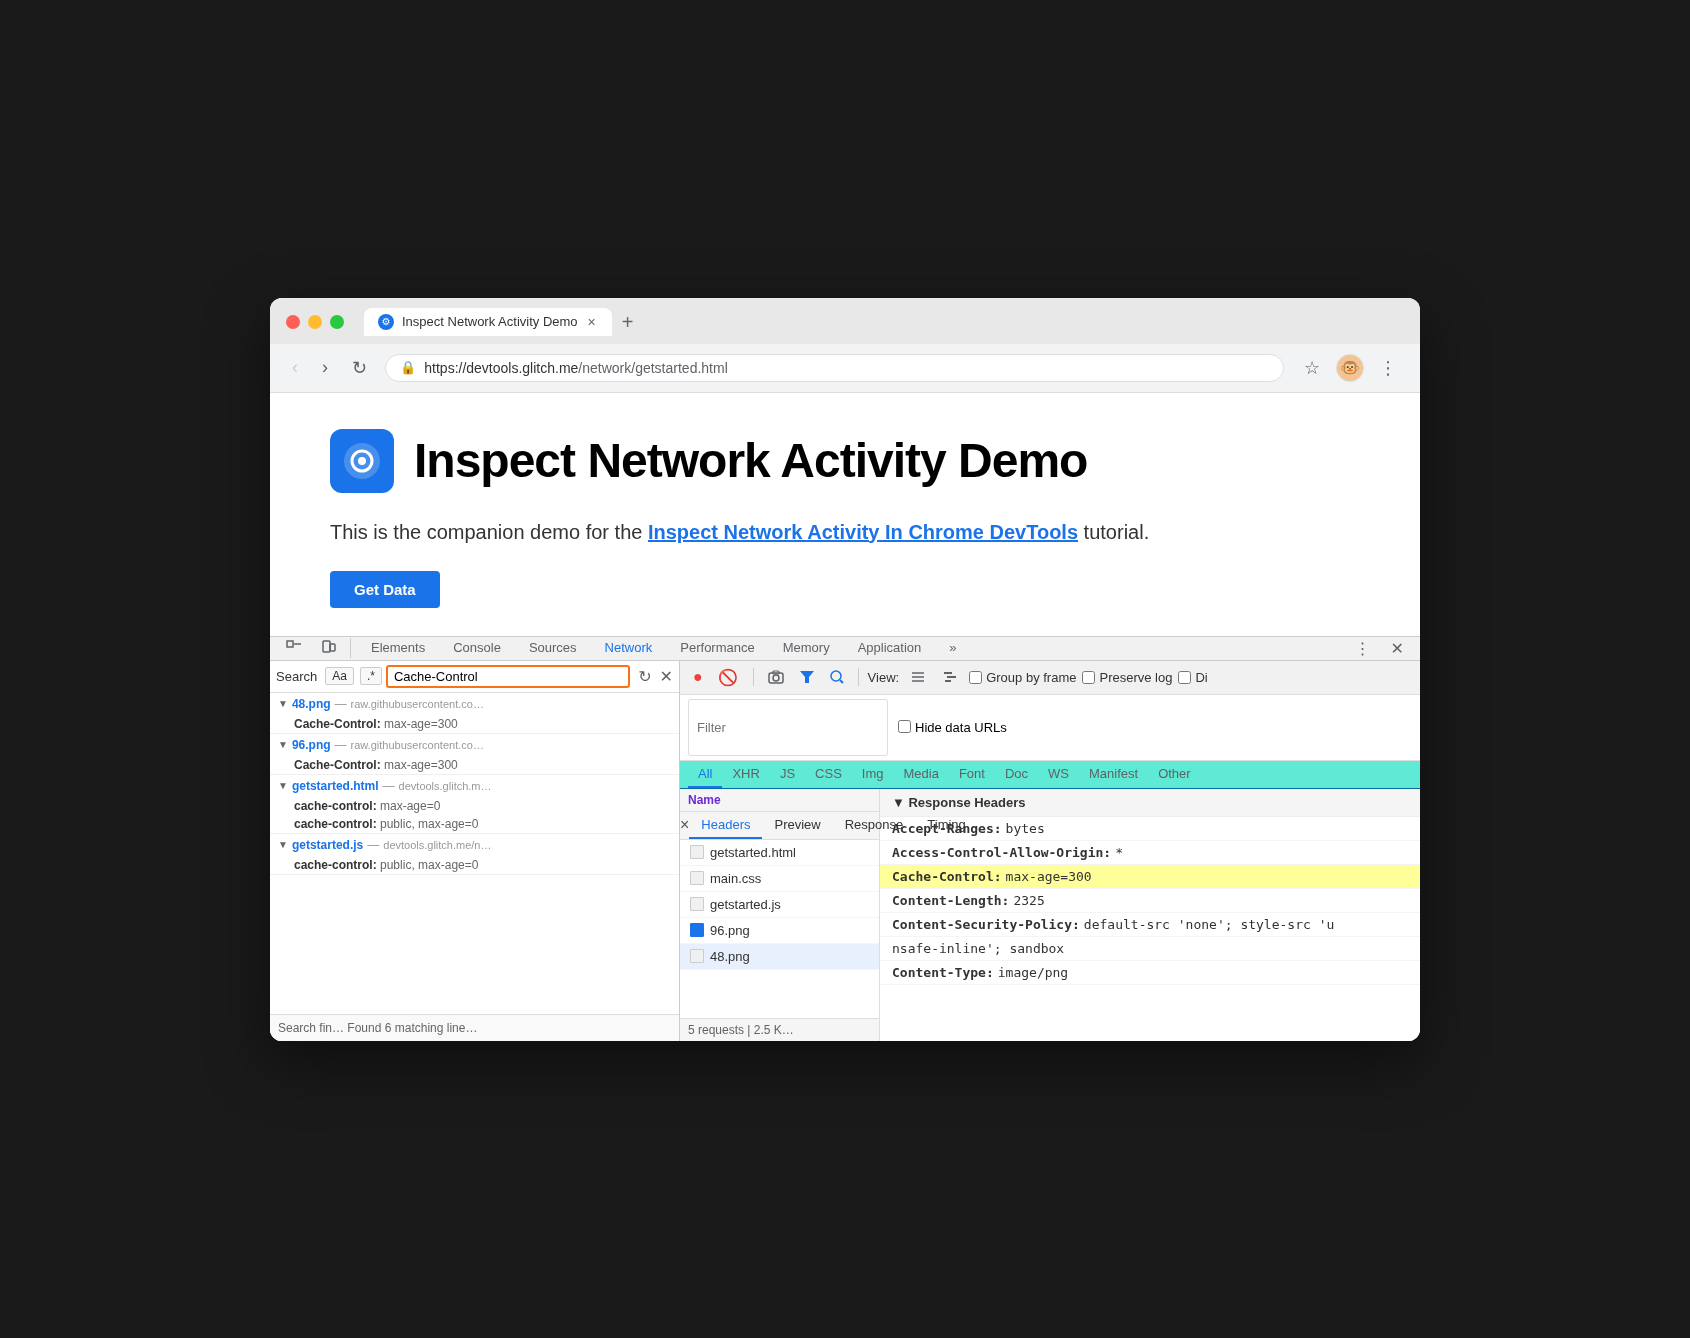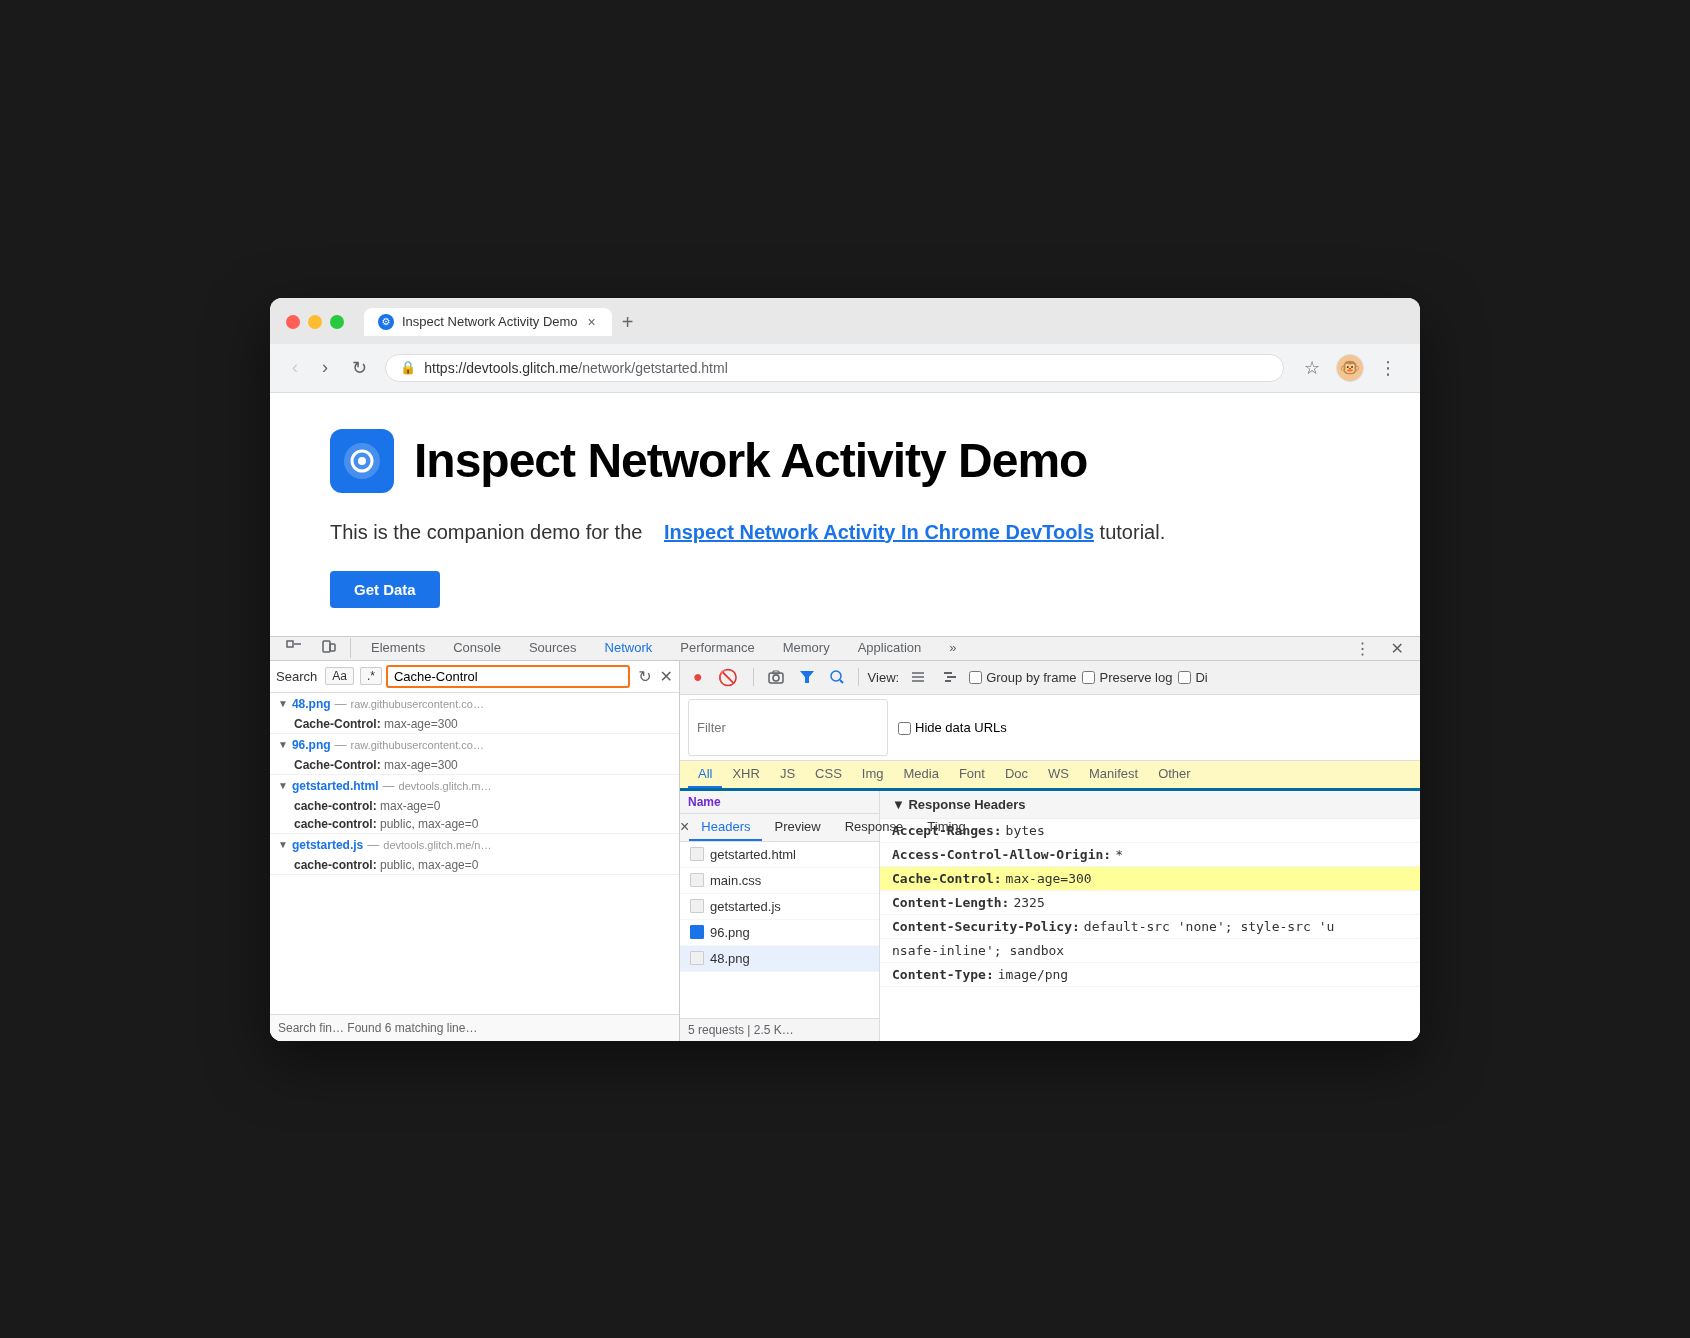"Inspect Network Activity In Chrome" .page-subtitle a { margin-left: 16px -> none }
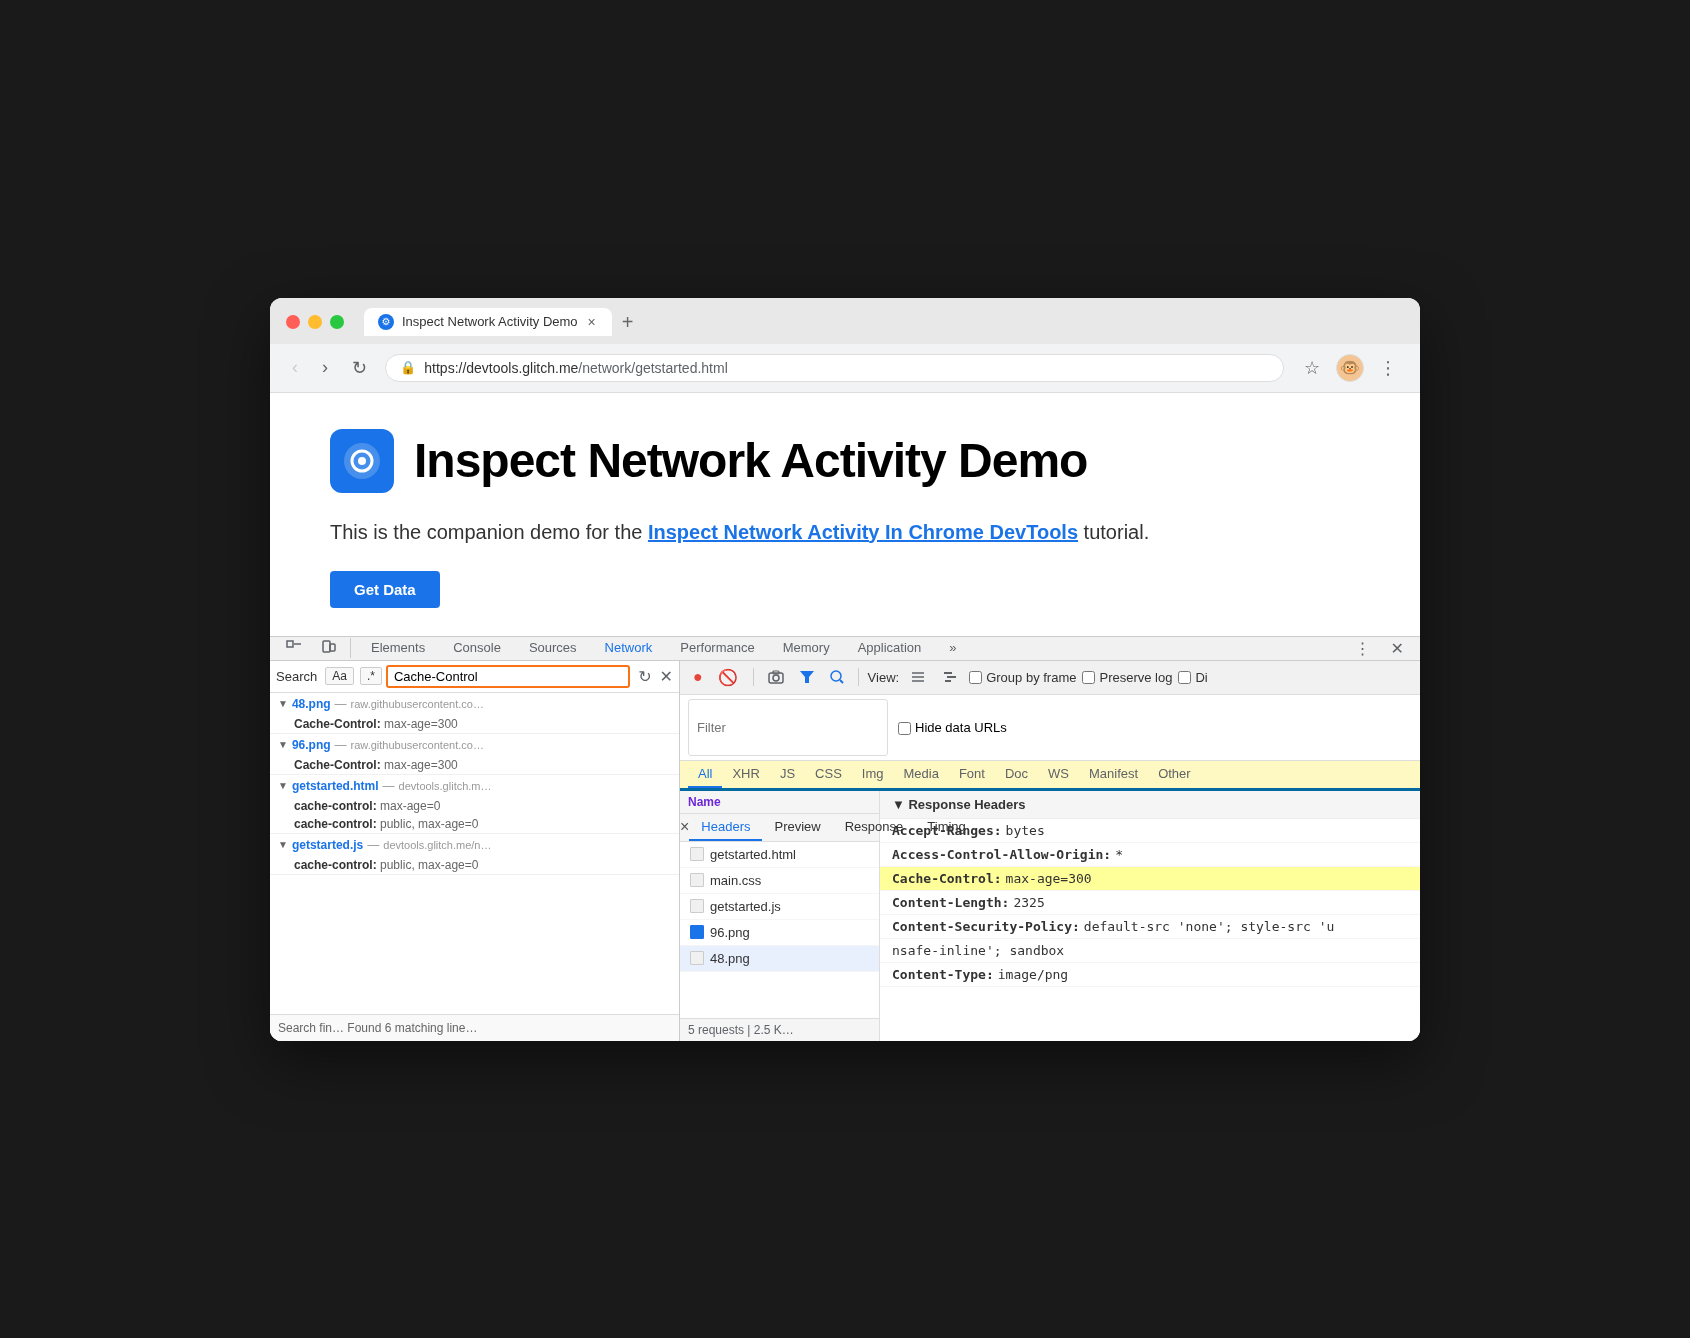"Hide data URLs" .filter-check { align-items: flex-end -> flex-start }
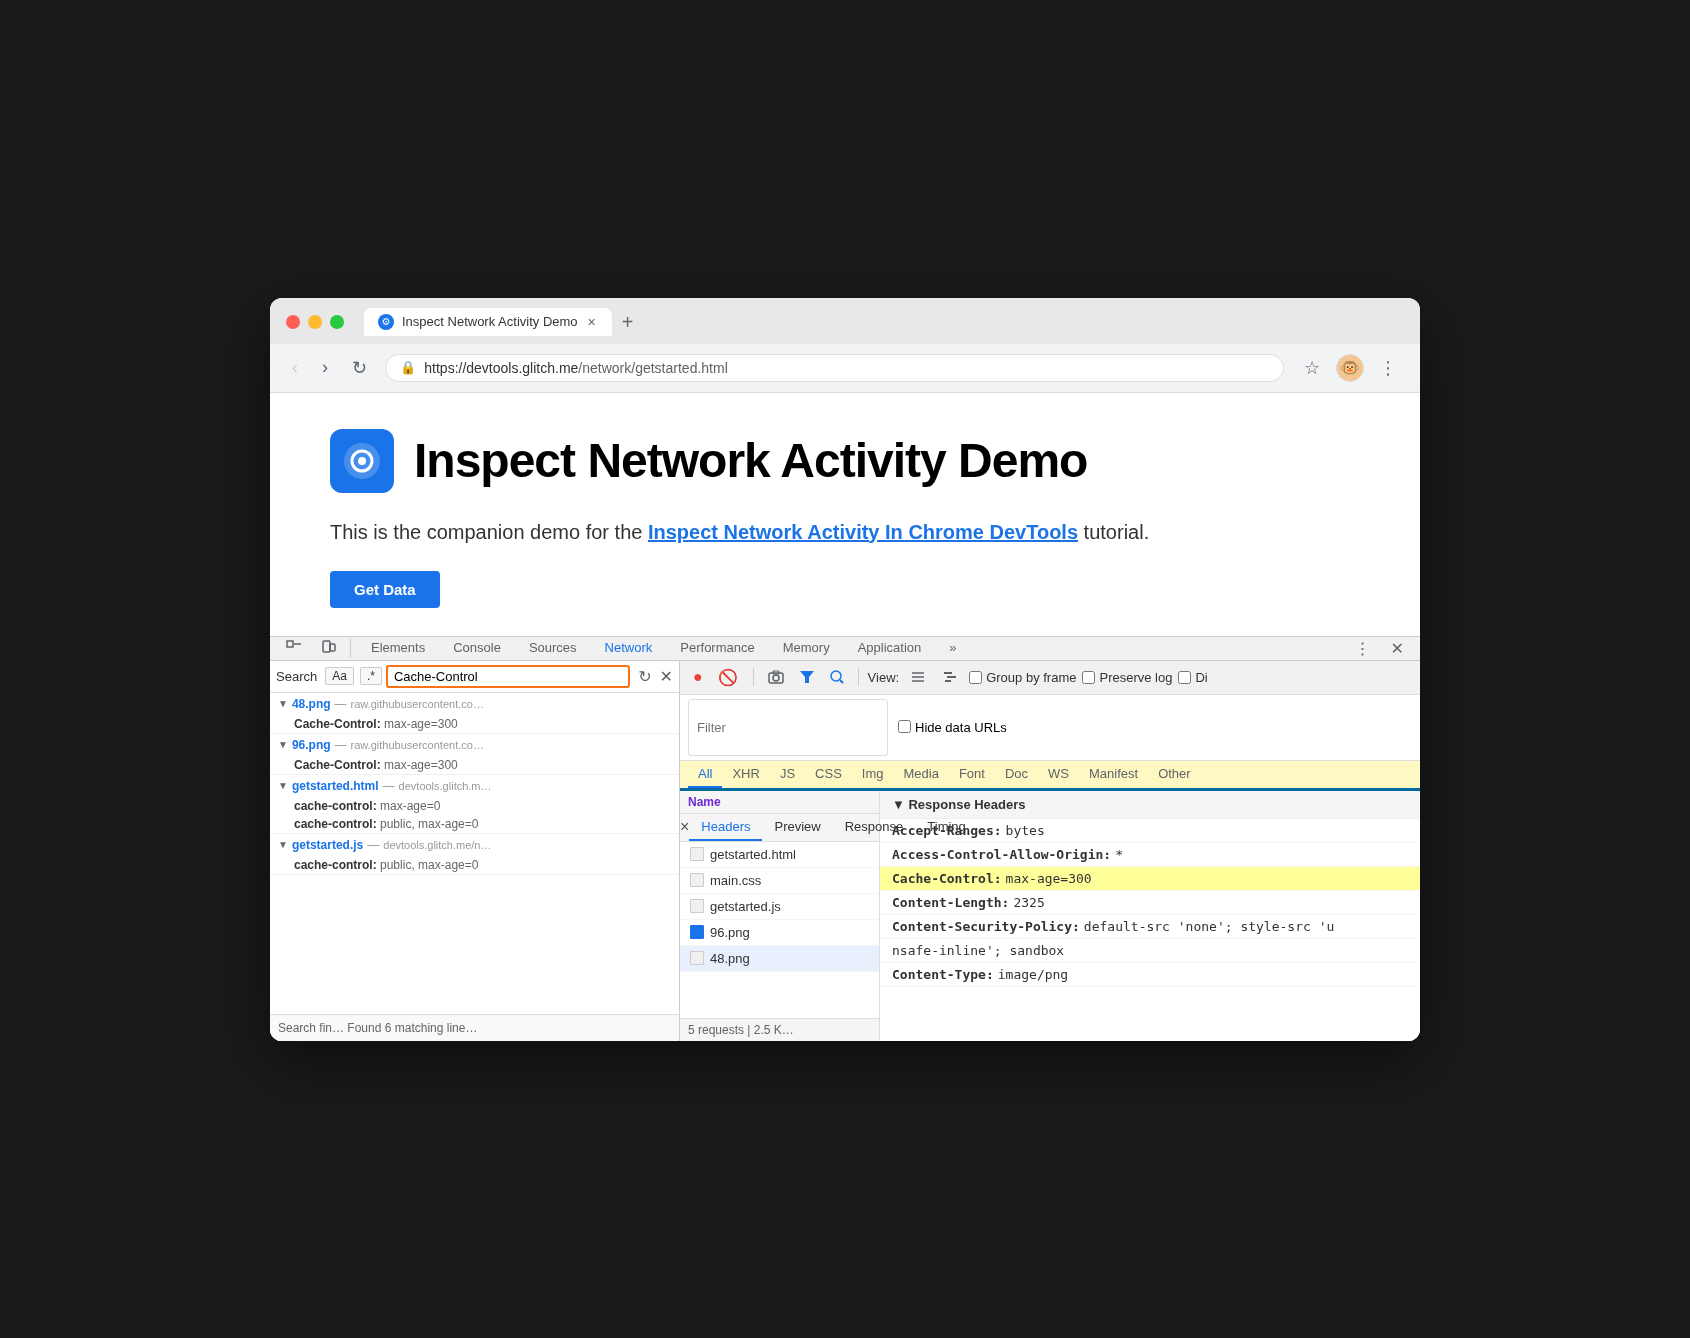"All" .type-filter { background: #fef9c3 -> #5eead4; border-bottom: 3px solid #0369a1 -> 1px solid #0369a1 }
